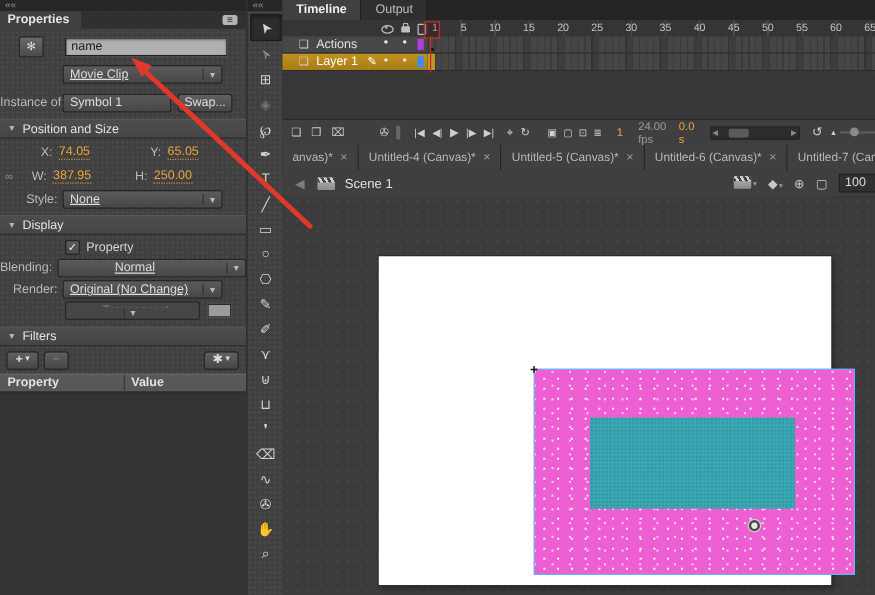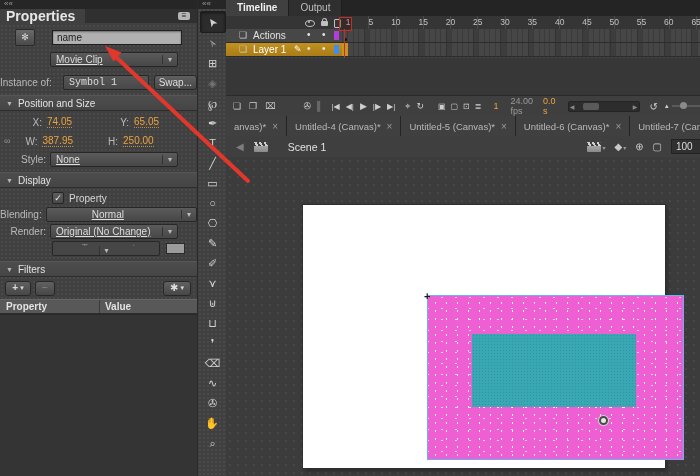"Properties" .props-tab { font-size: 14px -> 10px }
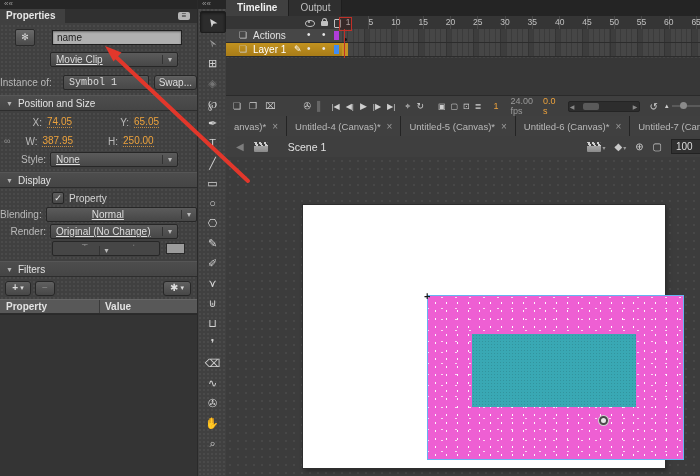"Symbol 1" div.field { font-family: Liberation Mono, monospace -> none; margin-left: 17px -> 4px }
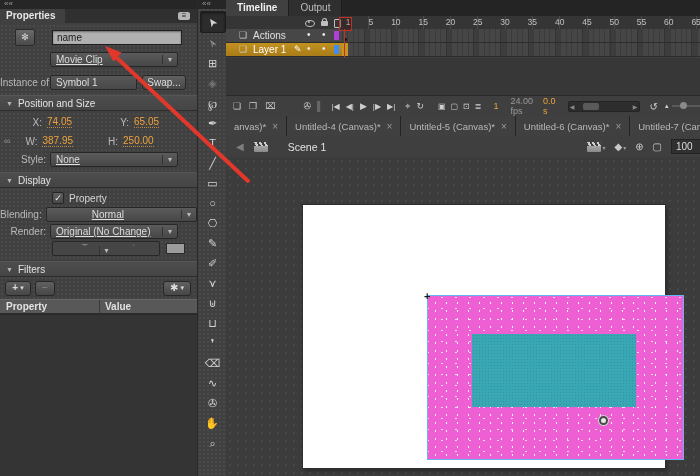"Scene 1" .scene-label { margin-left: 20px -> 8px }
